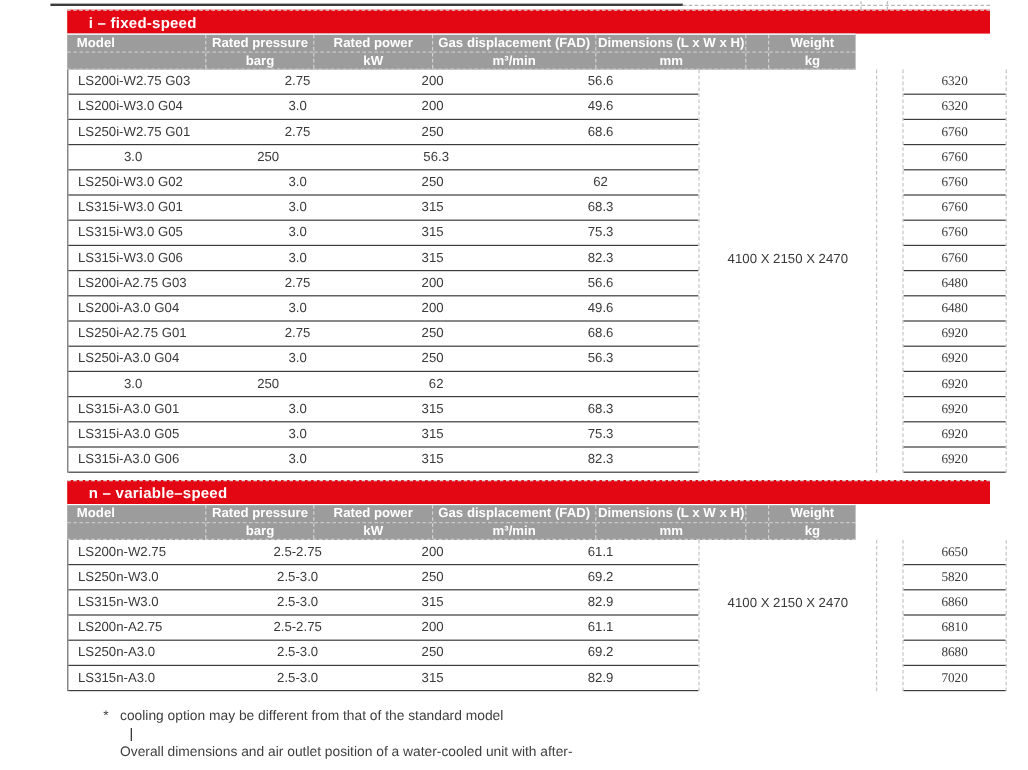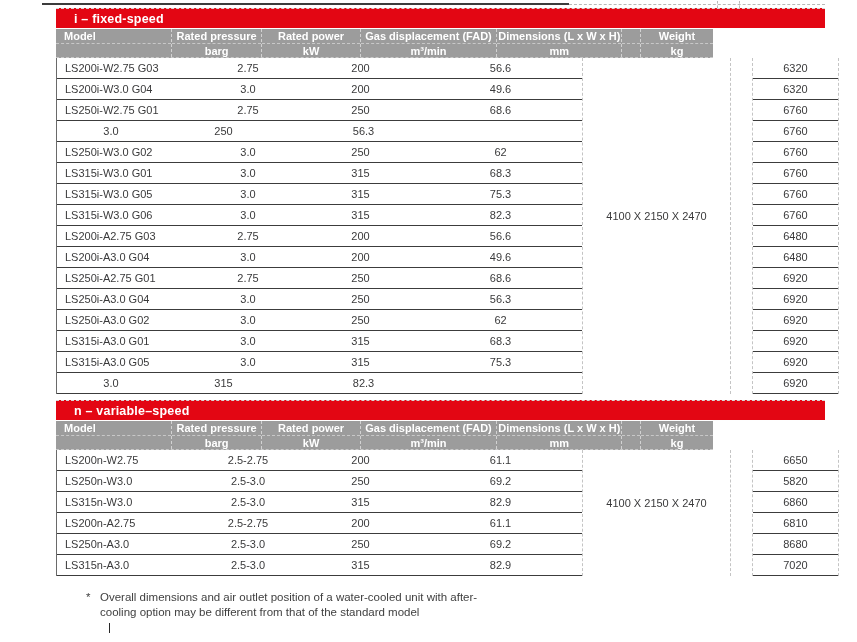"6320" .col-weight .cell { font-family: none -> Liberation Serif, serif }
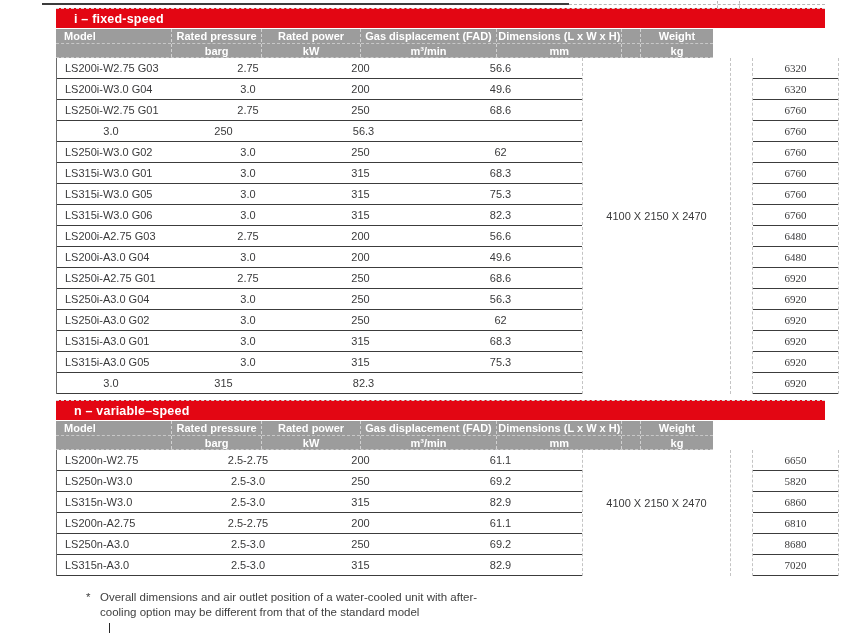"LS250i-A3.0 G02" div.cell { html: <div>LS250i-A3.0 G02</div> -> none }
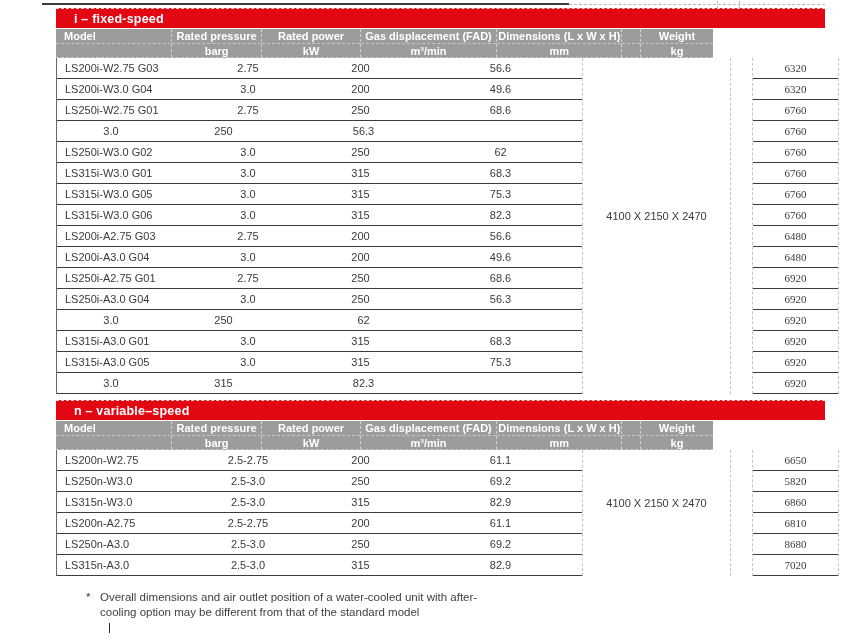"LS315i-A3.0 G06" div.cell { html: none -> <div>LS315i-A3.0 G06</div> }
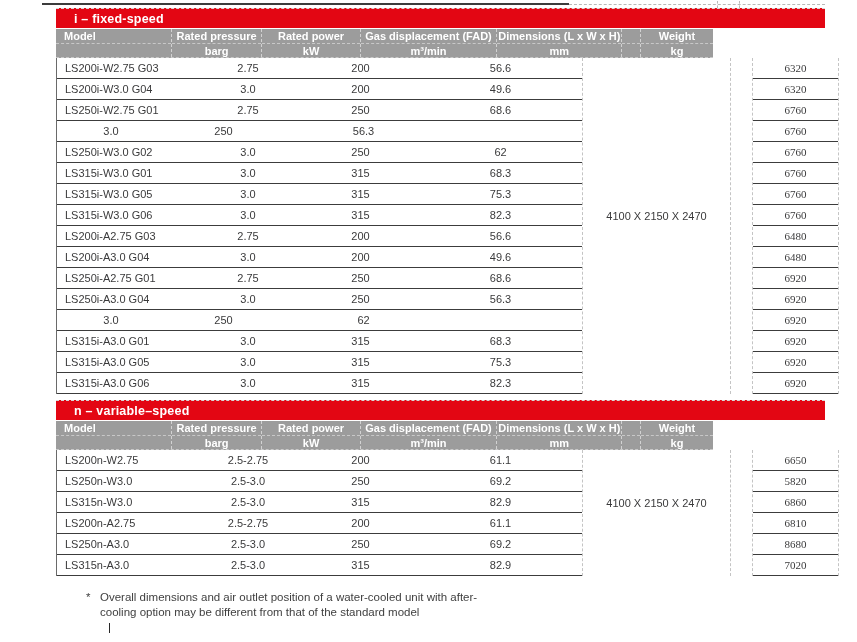"Overall dimensions and air outlet" span { order: before "cooling option may be different" -> after "cooling option may be different" }
